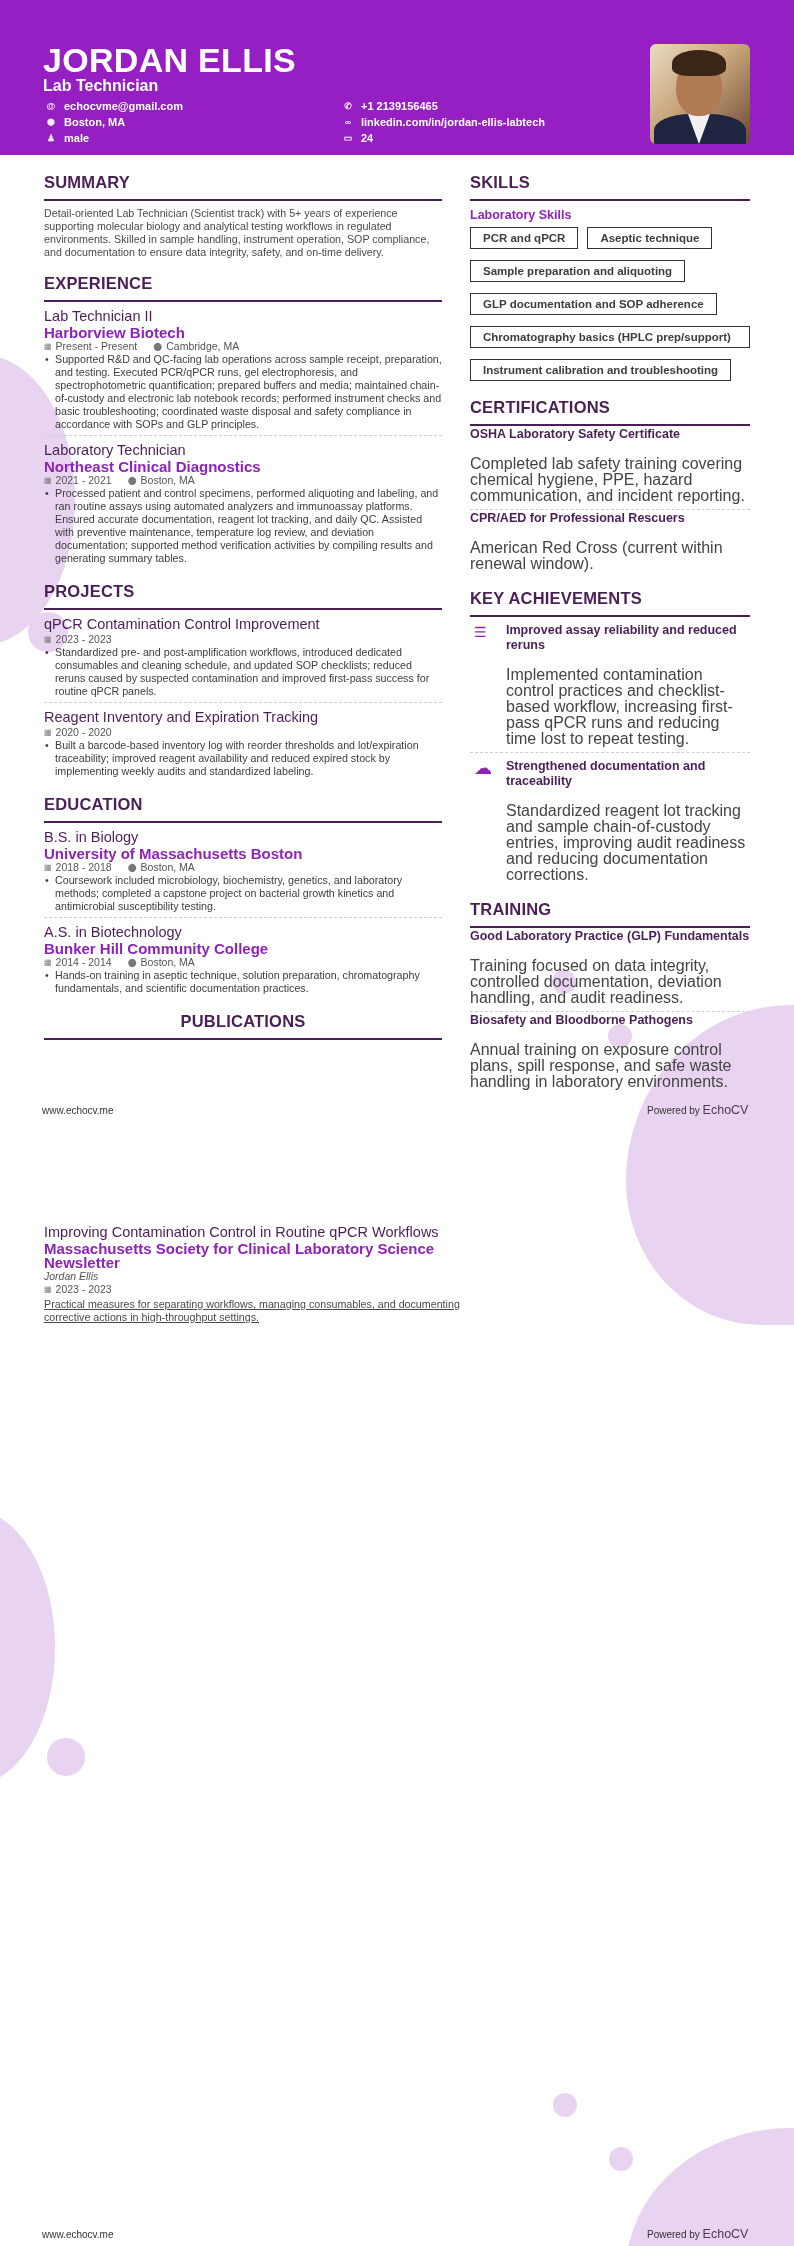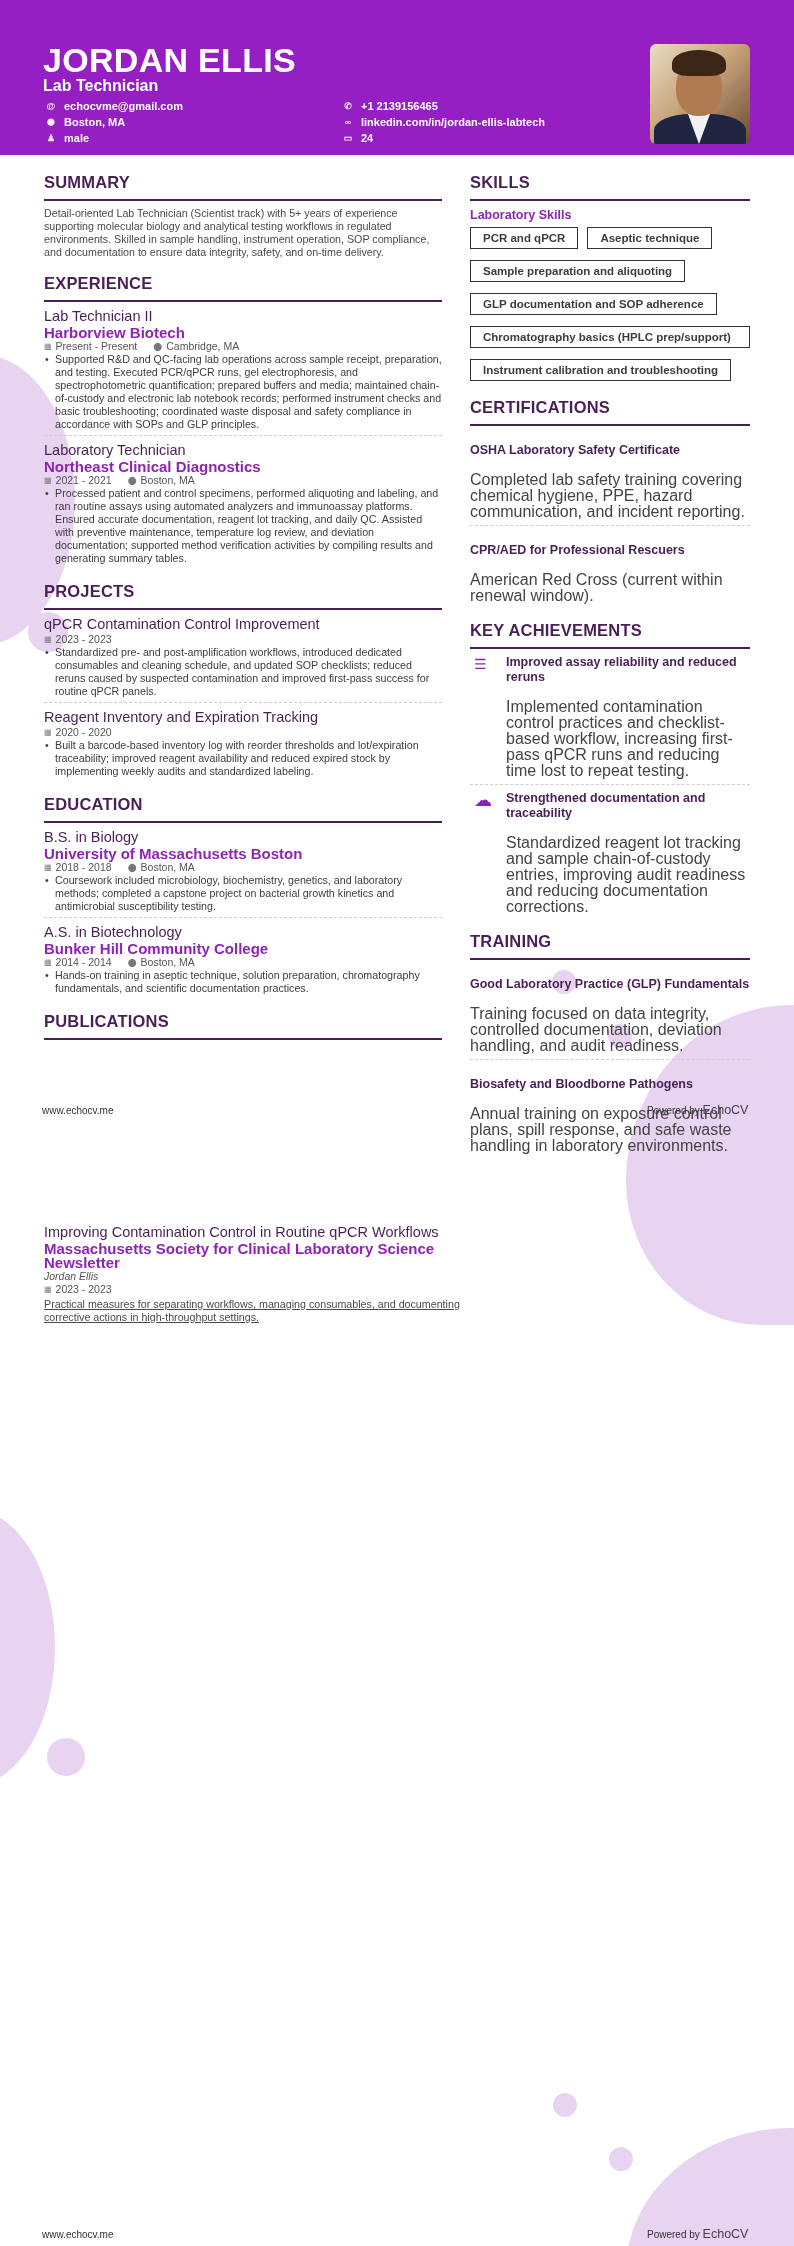"OSHA Laboratory Safety Certificate" .r-entry { padding-top: 17px -> 1px }
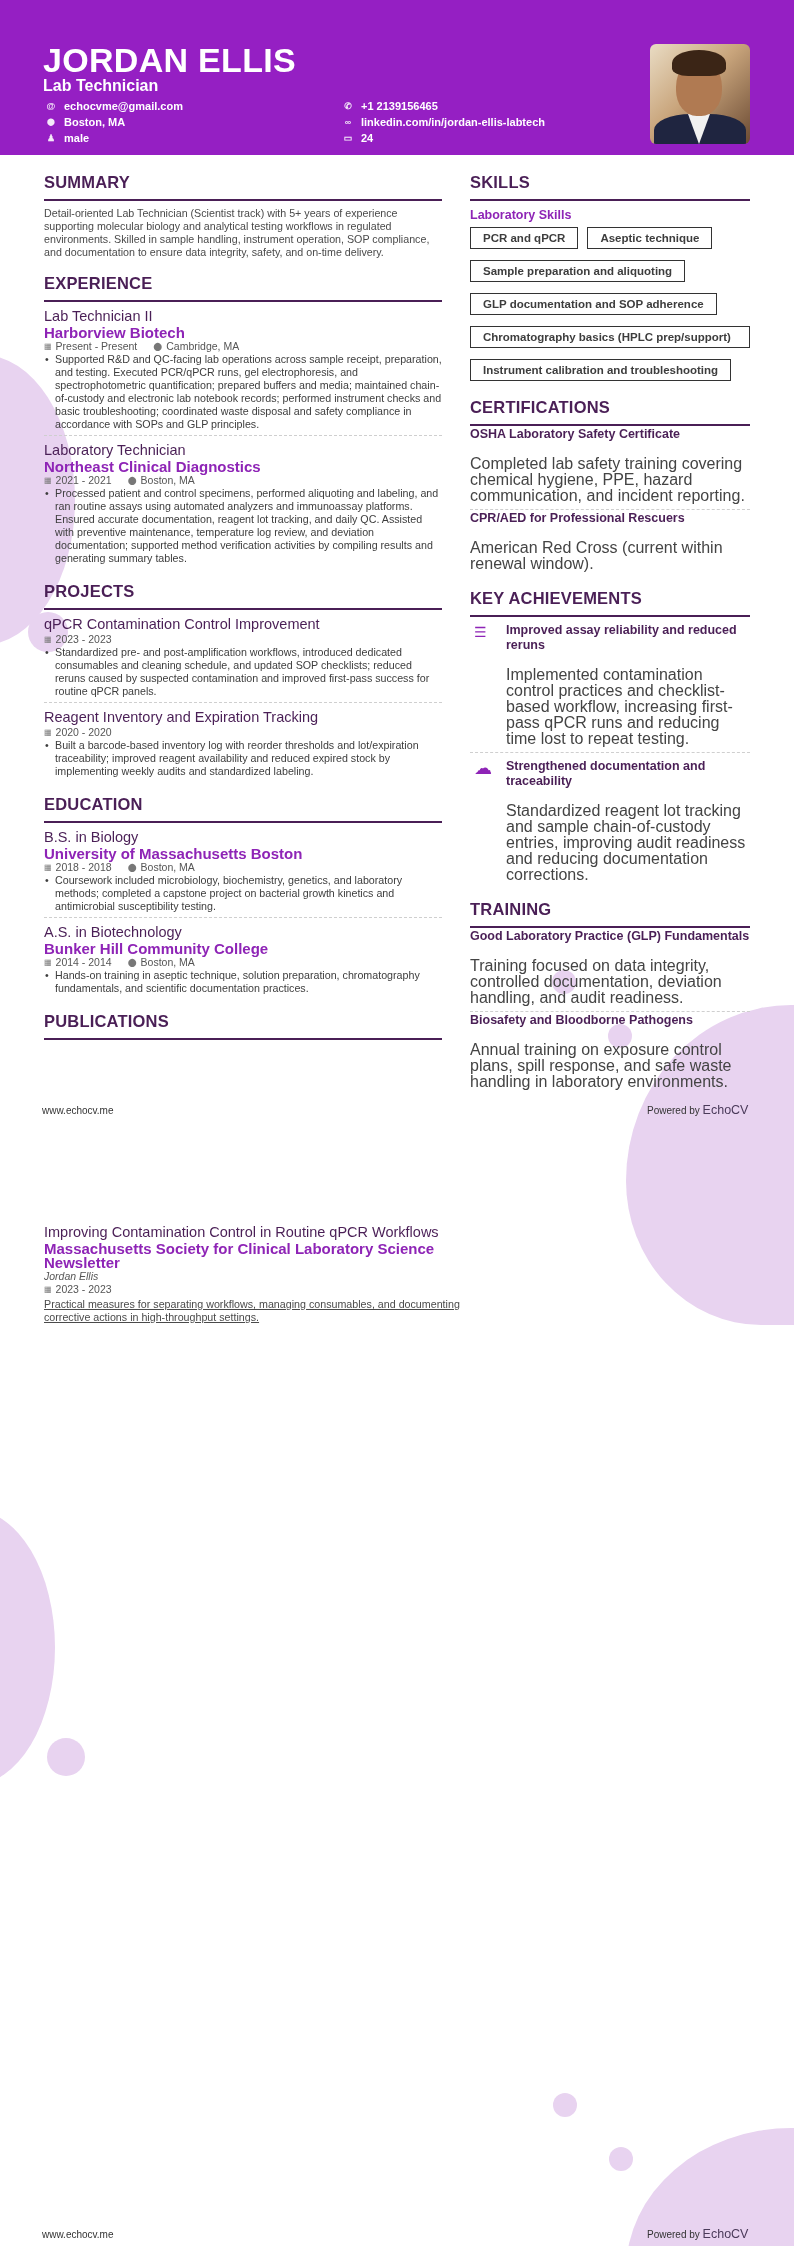"PUBLICATIONS" section { text-align: none -> center }
